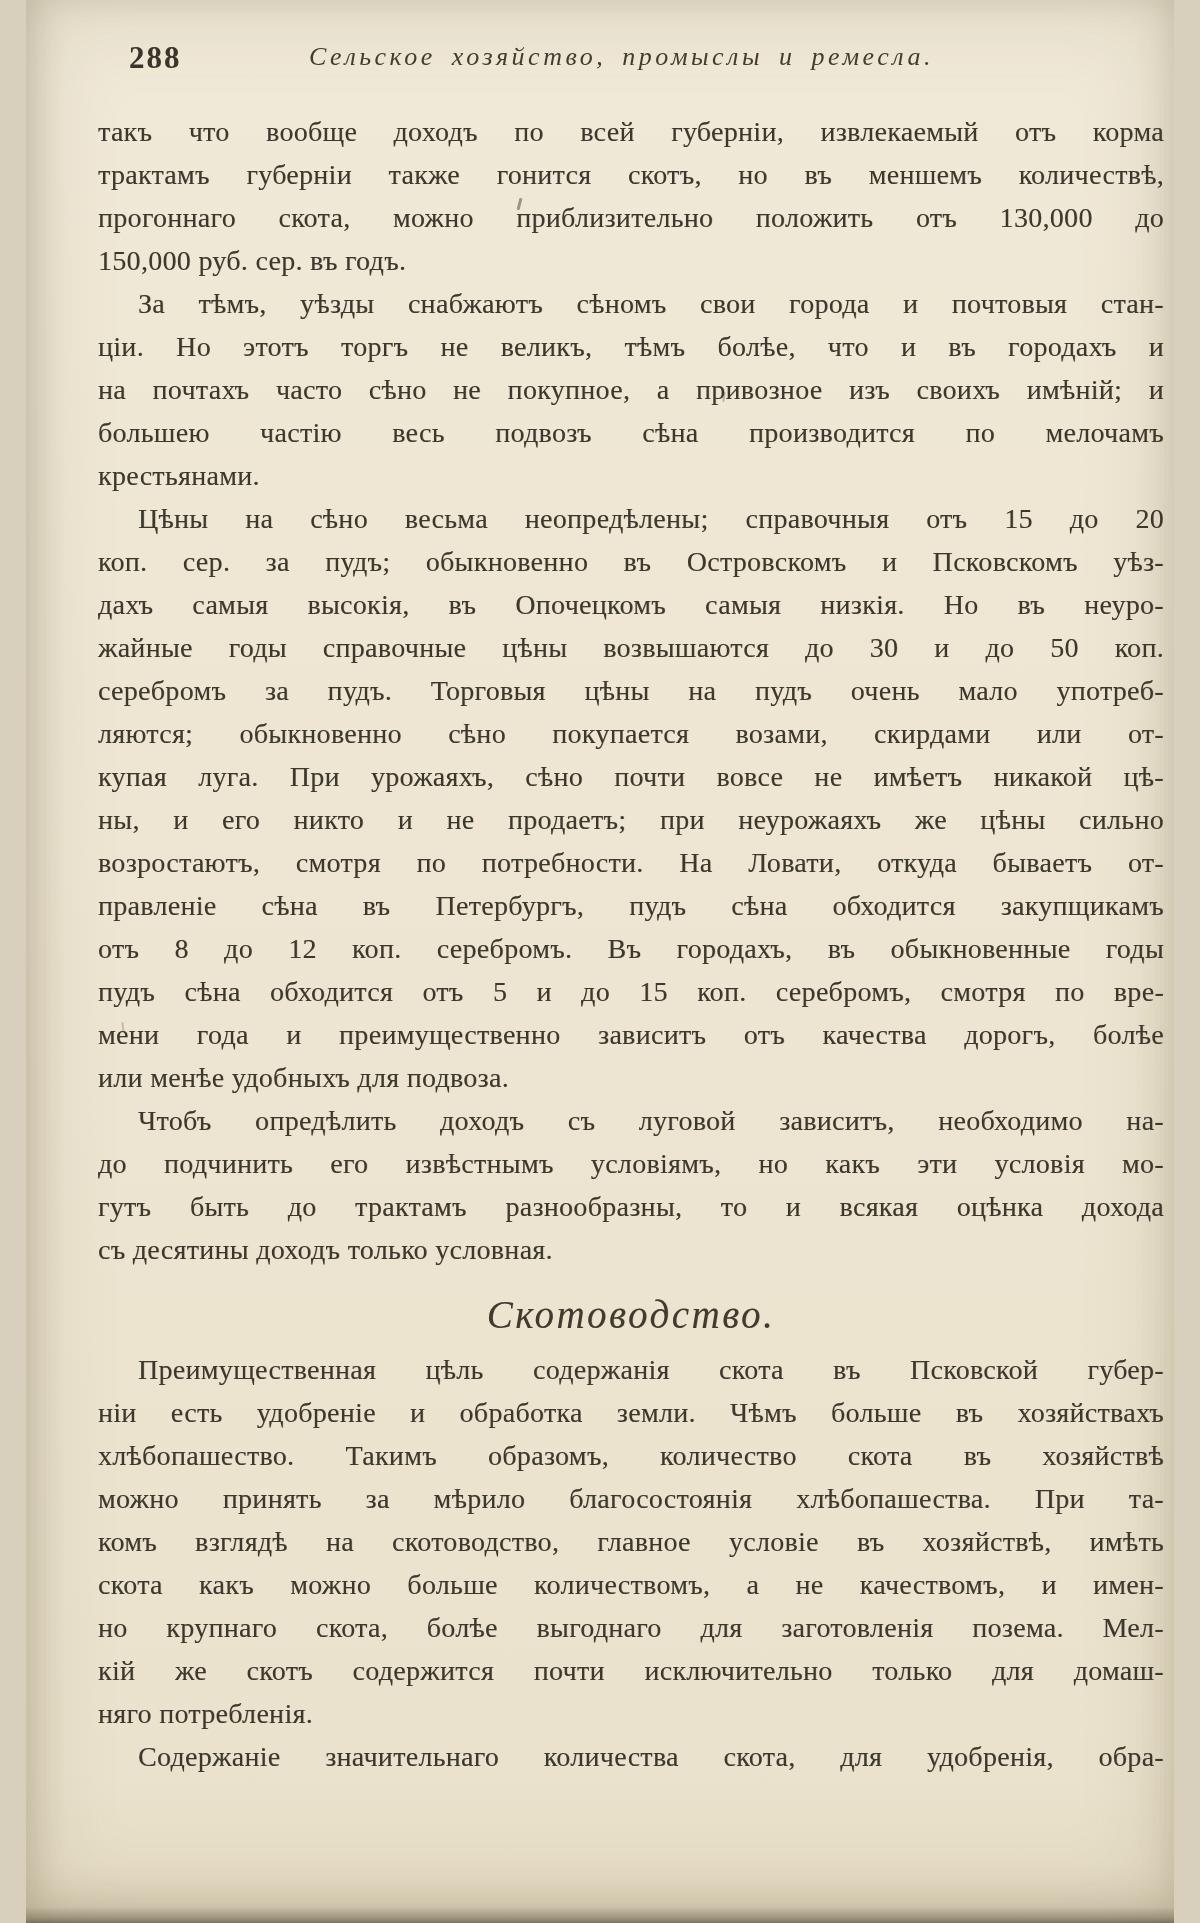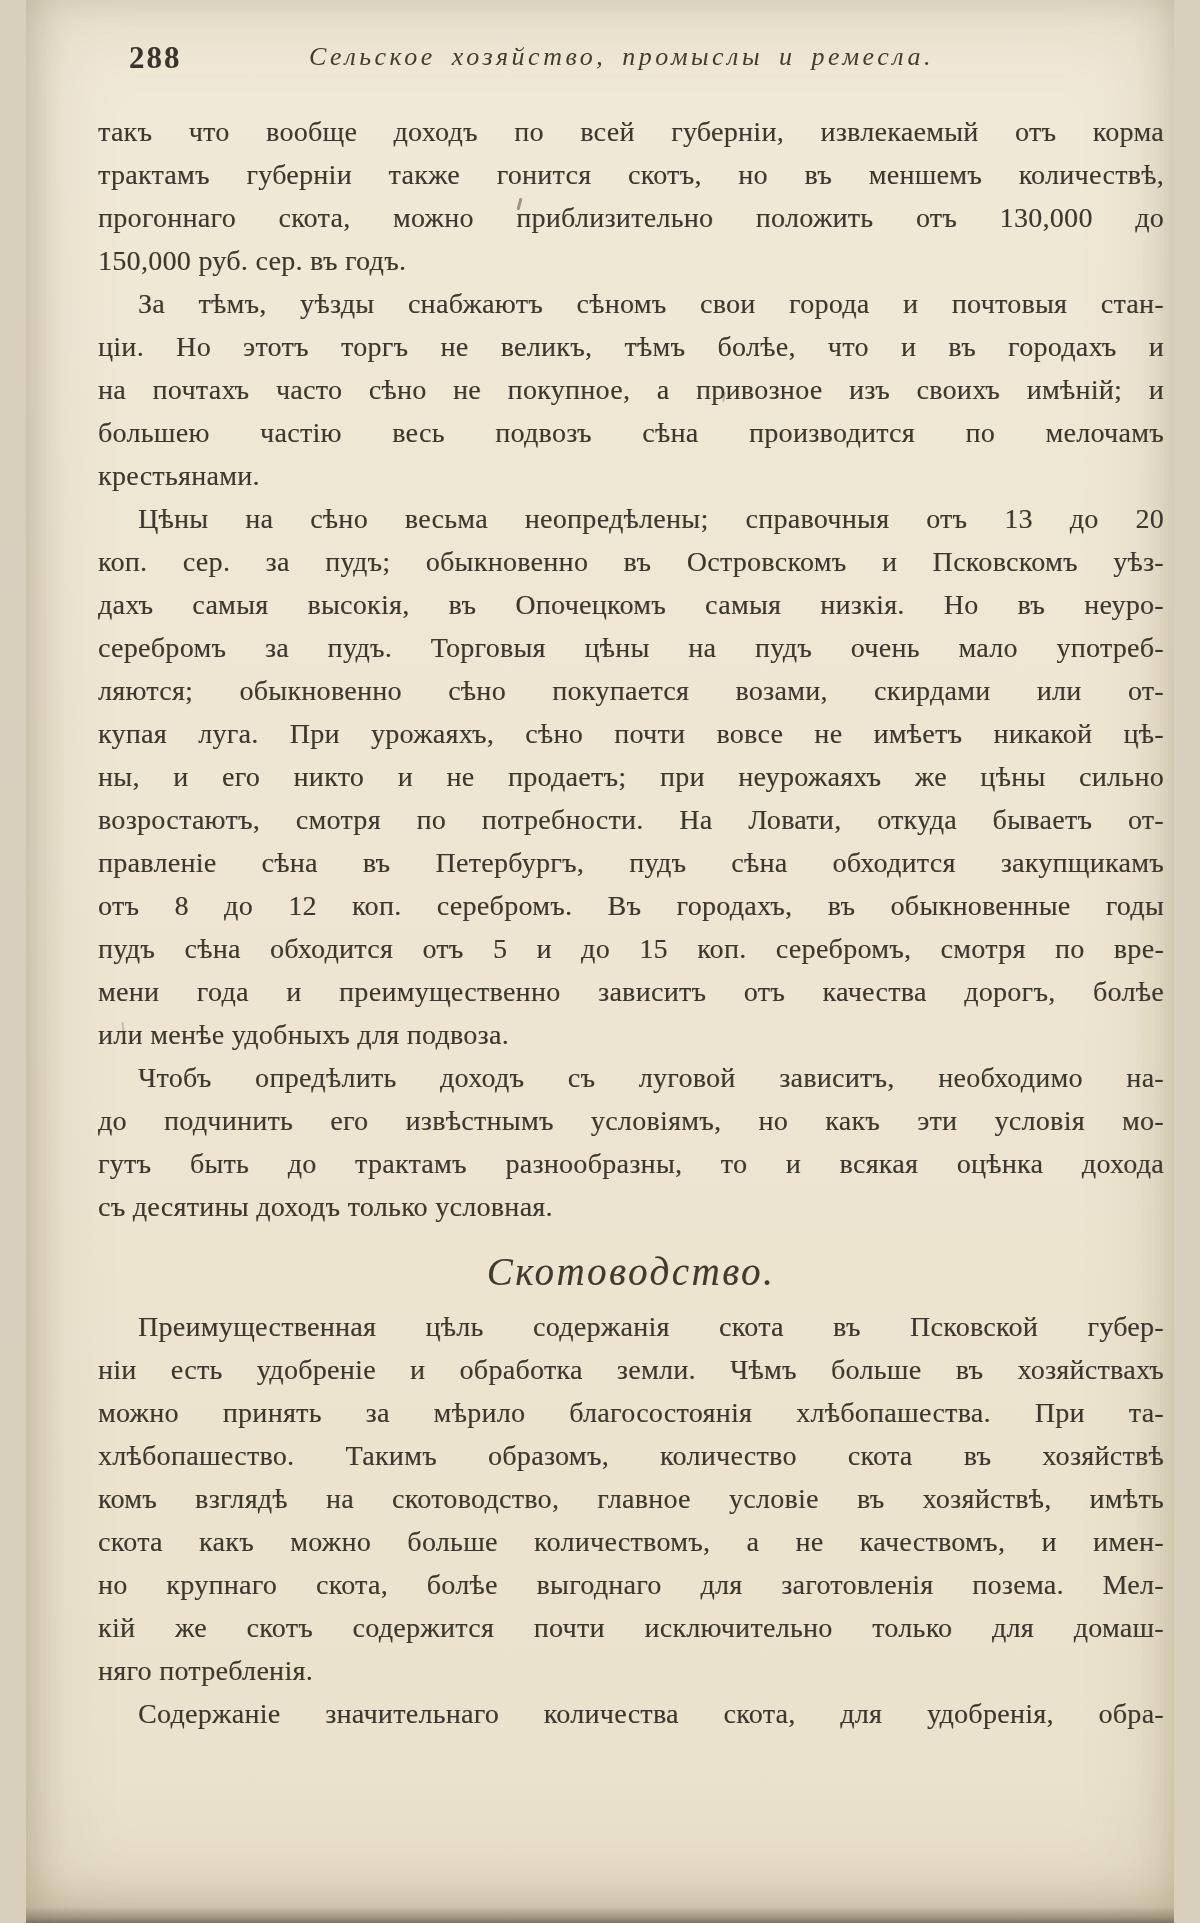"Цѣны на сѣно весьма неопредѣлены;" div.line { text: 13 -> 15 }
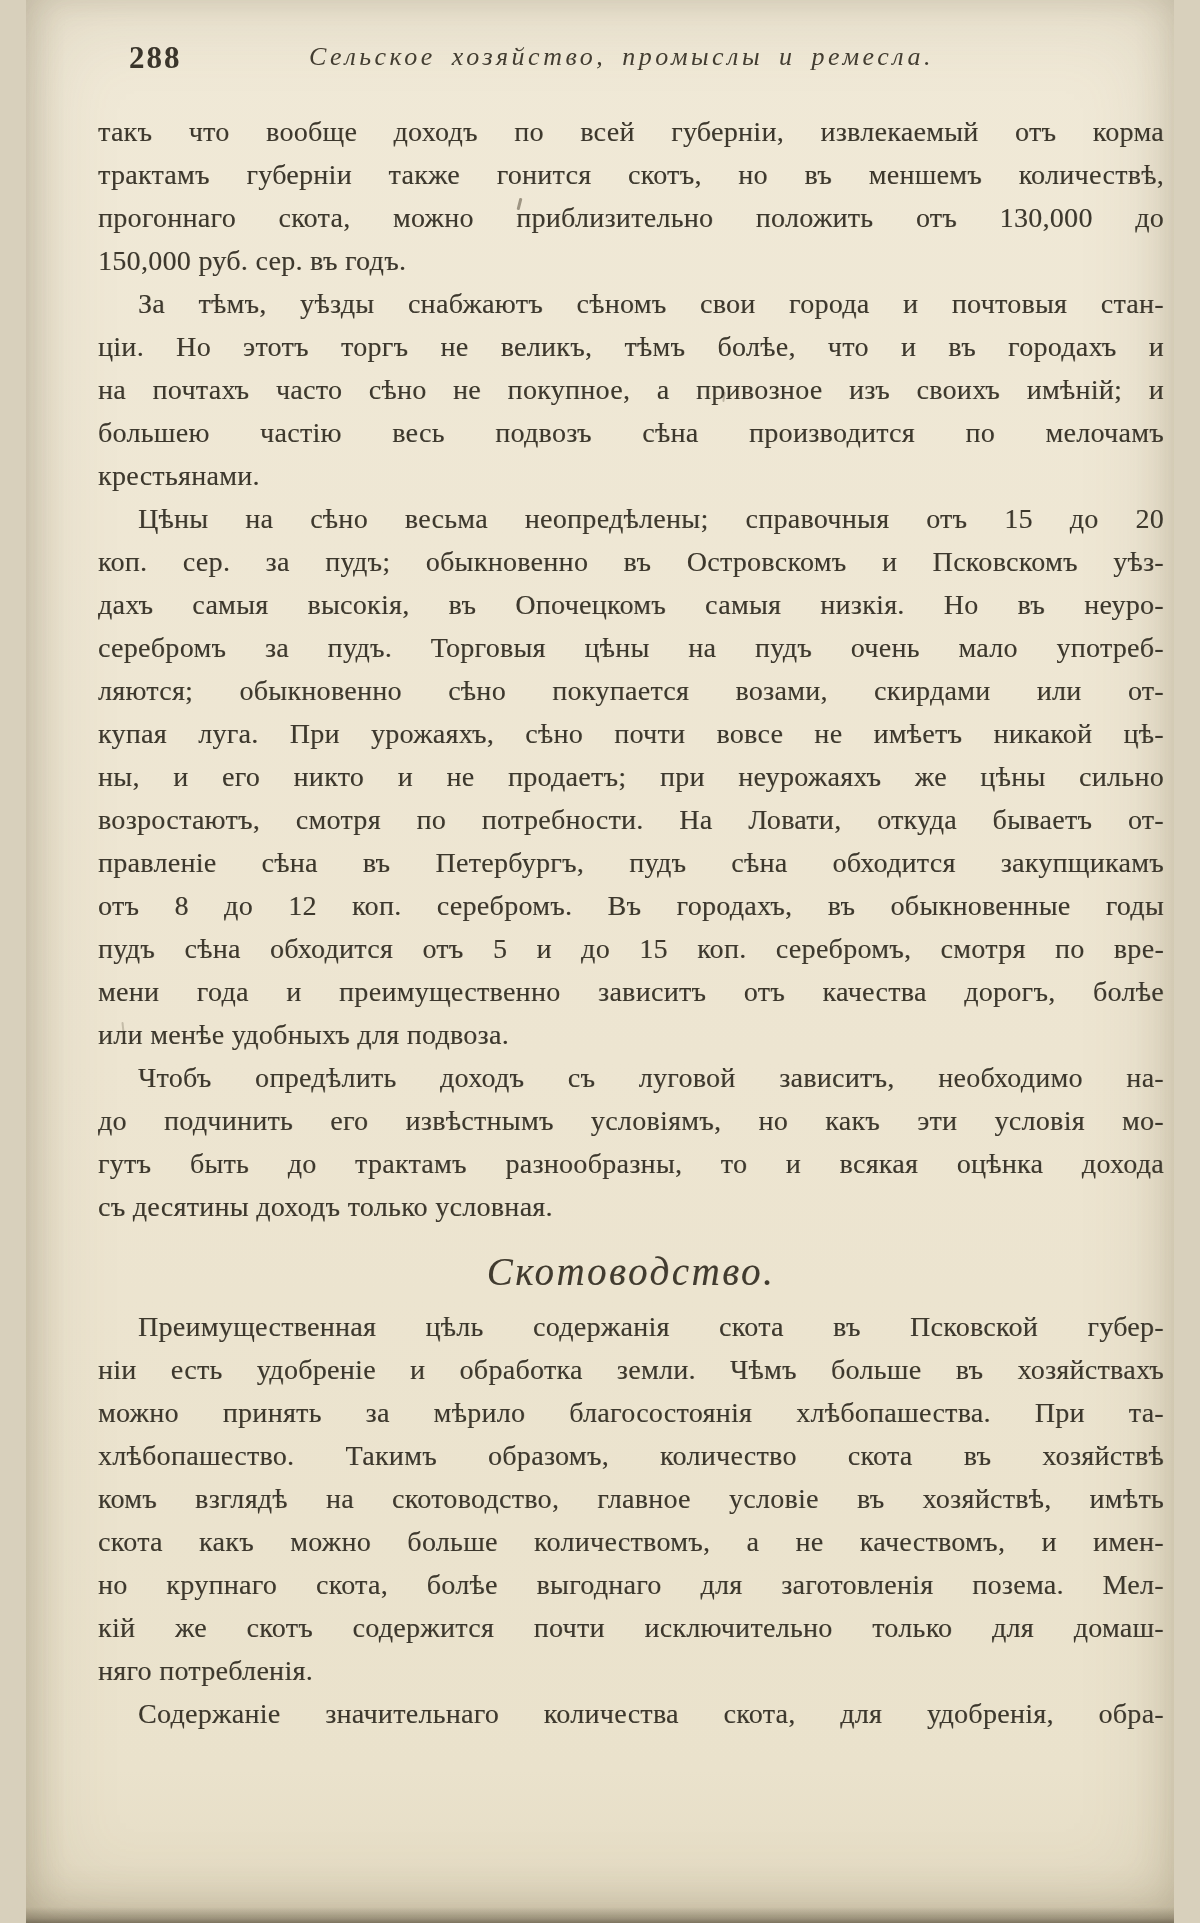"жайные годы справочные цѣны возвышаются" div.line { html: none -> <div>жайные годы справочные цѣны возвышаются до 30 и до 50 коп.</div> }
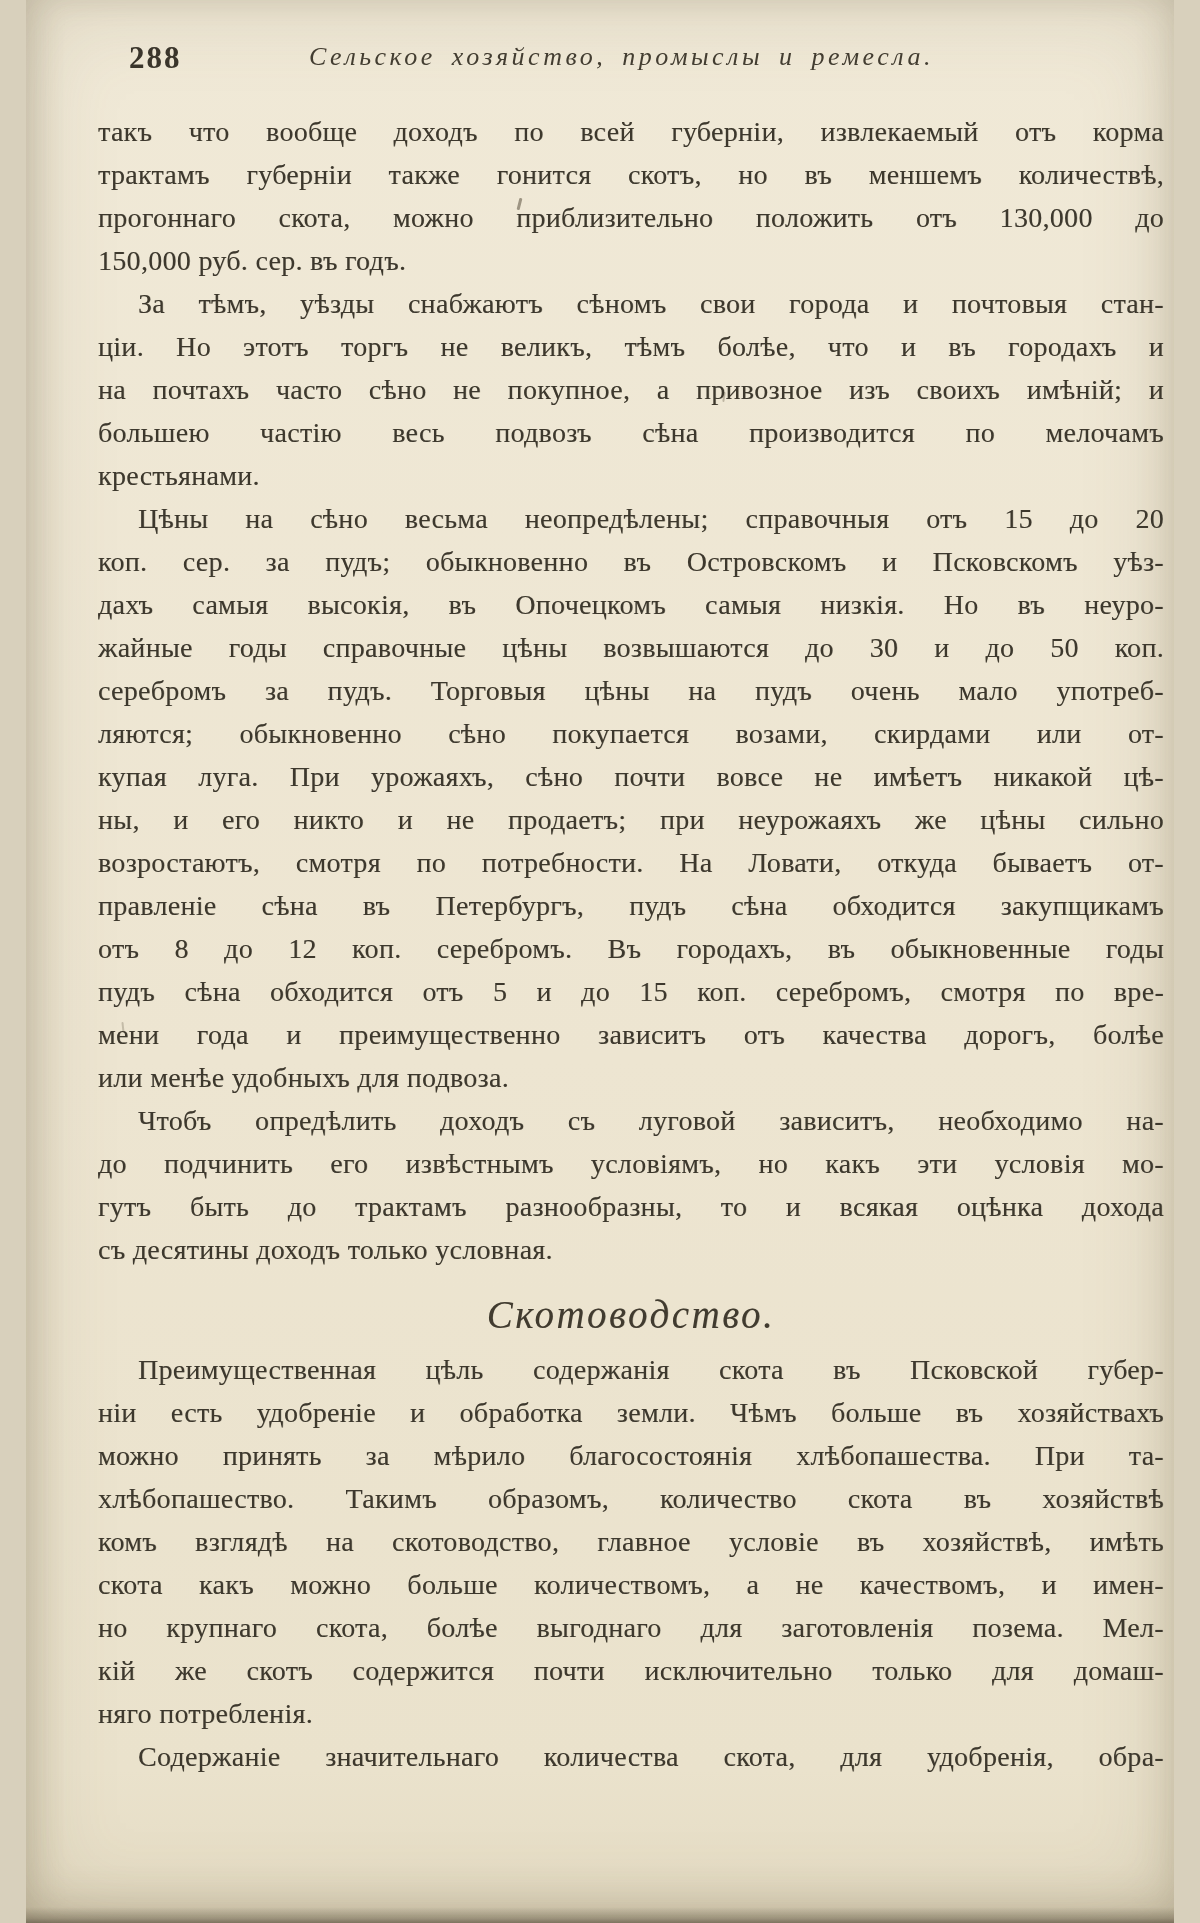"можно принять за мѣрило благосостоянія" div.line { order: before "хлѣбопашество. Такимъ образомъ," -> after "хлѣбопашество. Такимъ образомъ," }
